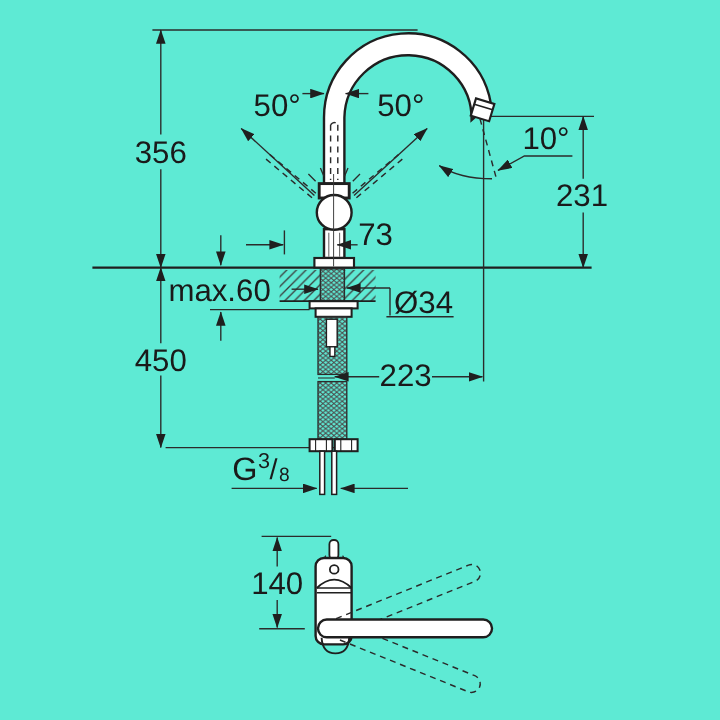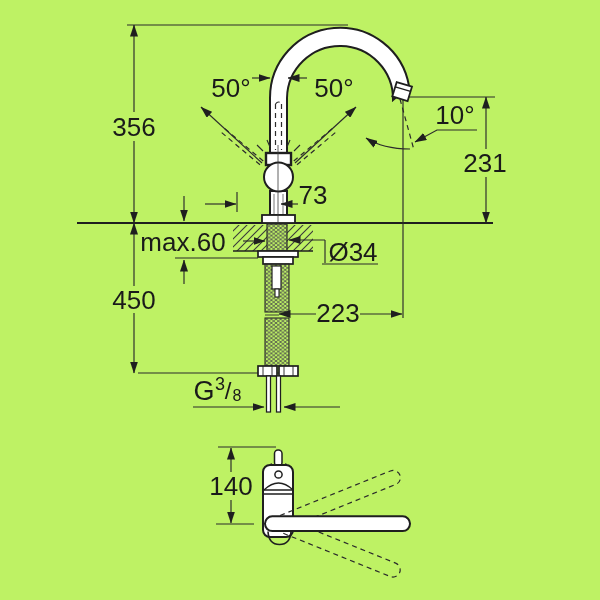"50°" .stage { background: #bef264 -> #5eead4 }
